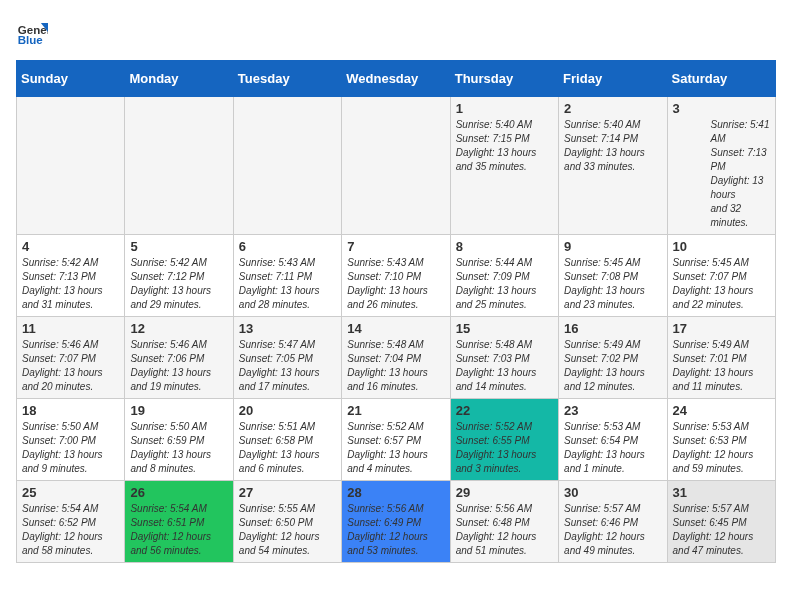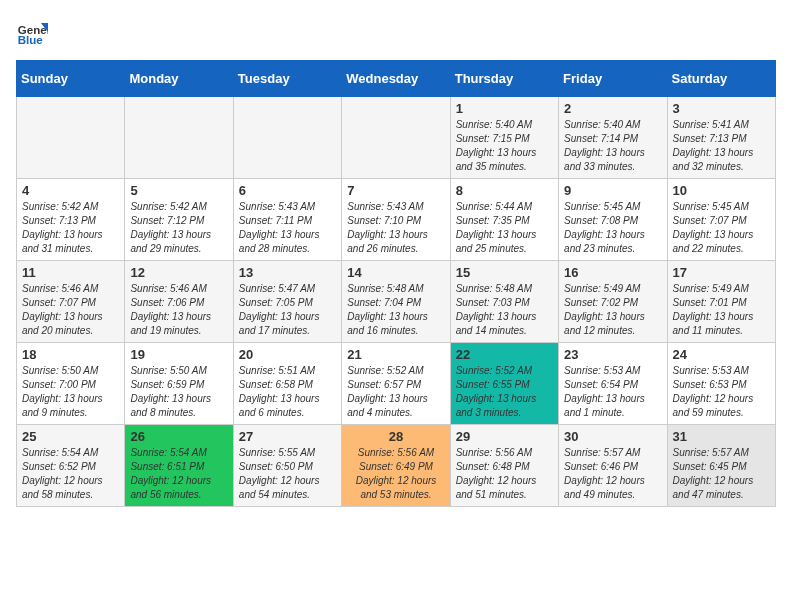"Sunrise: 5:41 AM" div.day-info { margin-left: none -> 38px }
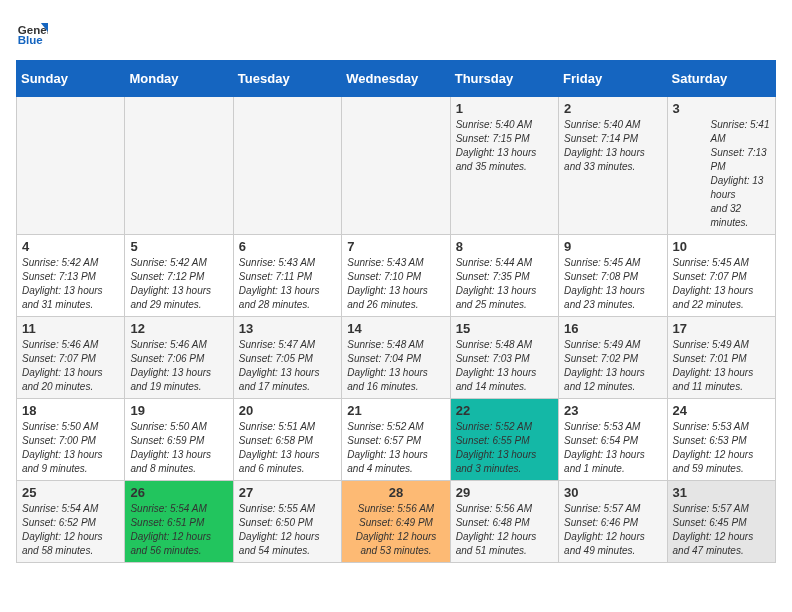"Sunrise: 5:44 AM" div.day-info { text: 7:35 -> 7:09 }
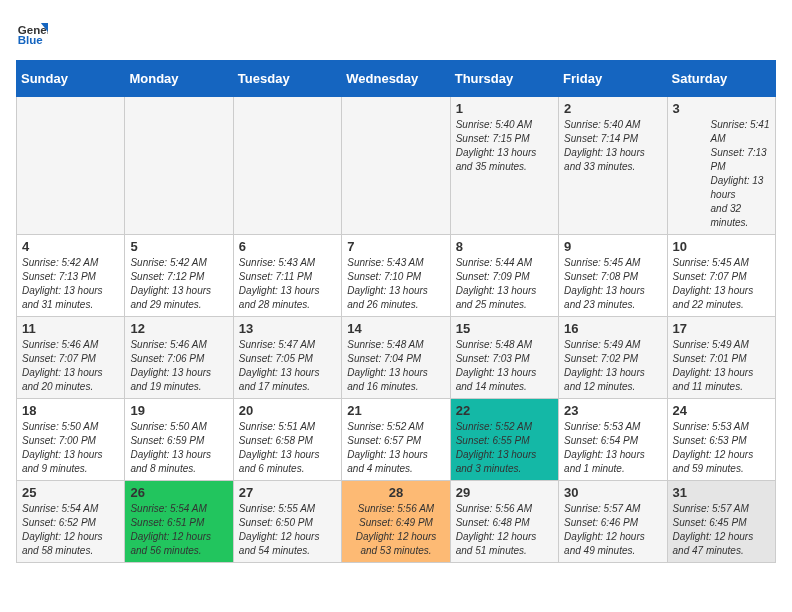"28" td { background: #fdba74 -> #3b82f6; text-align: center -> none }
